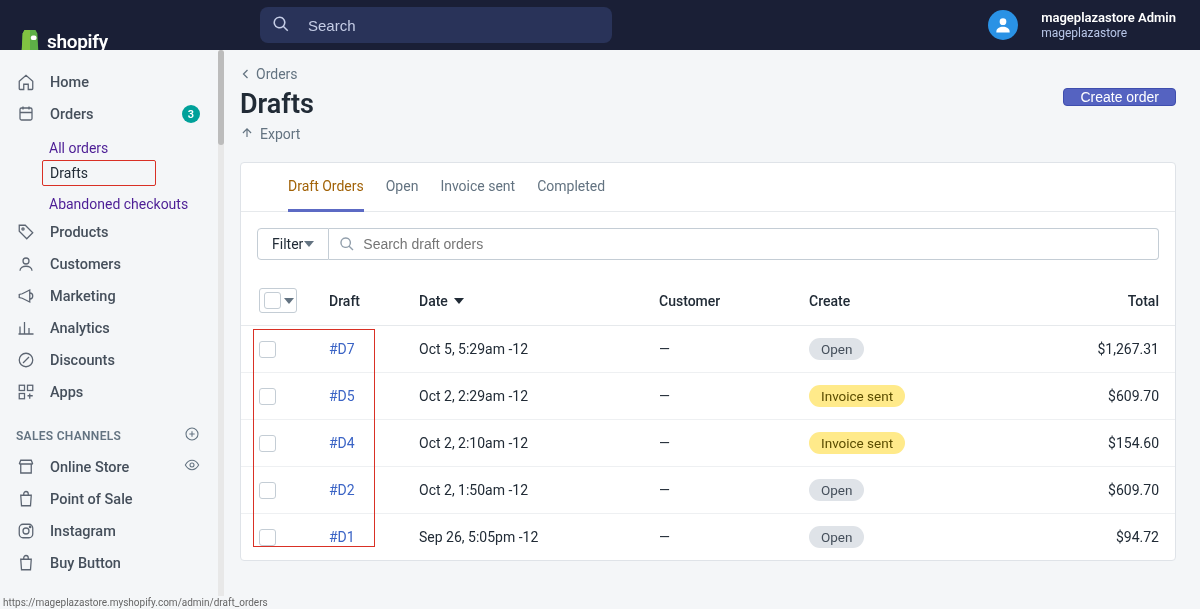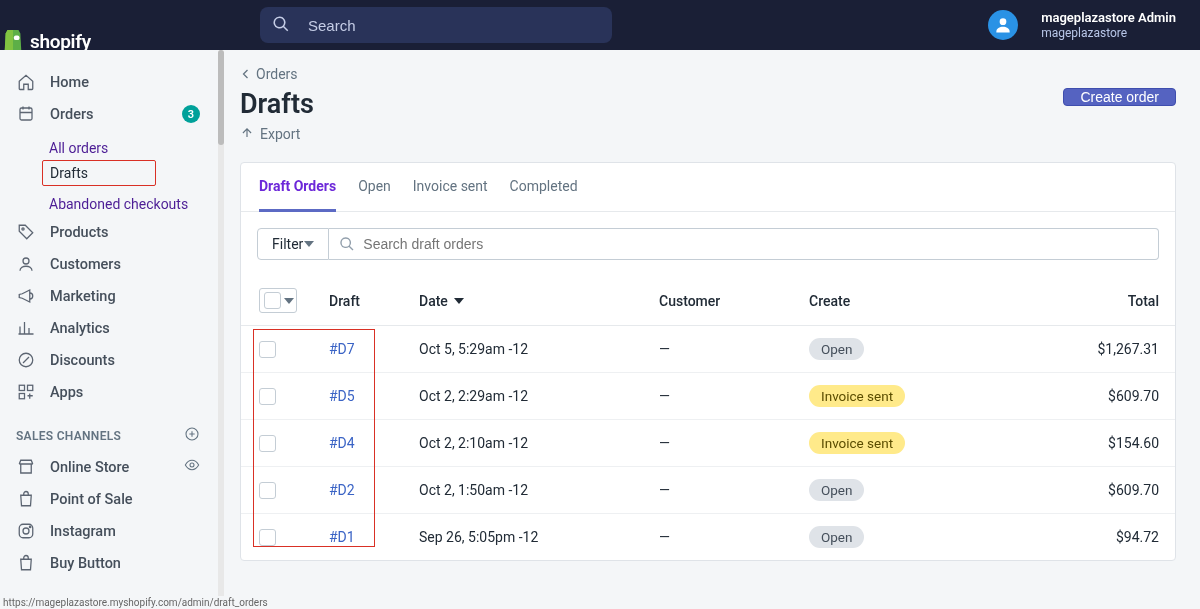"shopify" .topbar-logo { padding-left: 2px -> 19px }
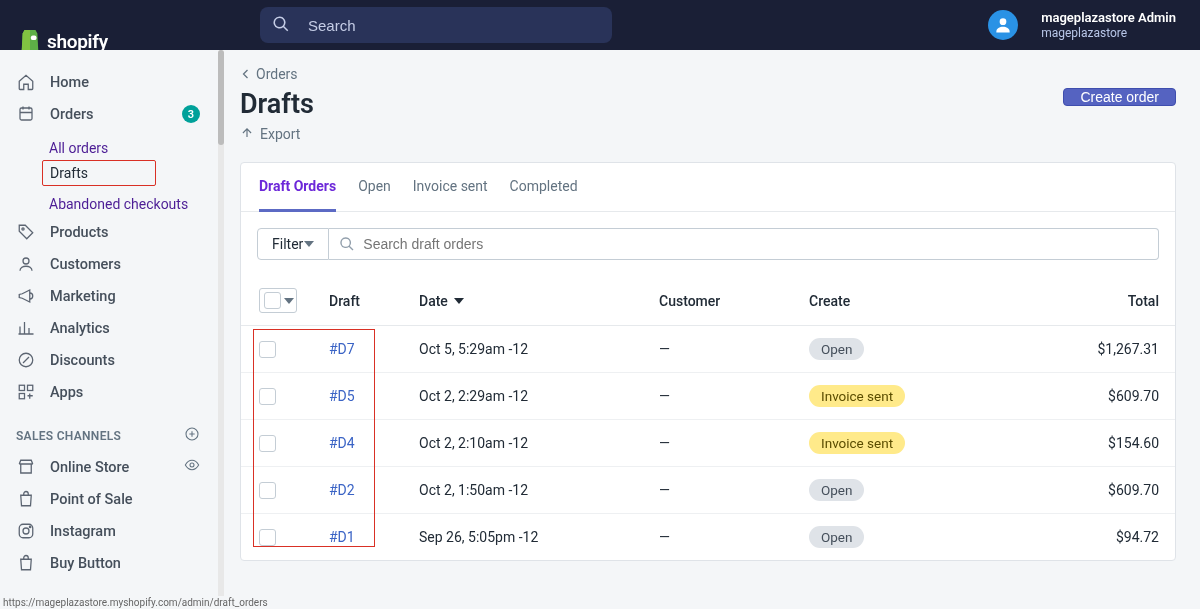"Draft Orders" .tab.active { color: #6d28d9 -> #a16207; font-weight: 700 -> 400; margin-left: none -> 29px }
